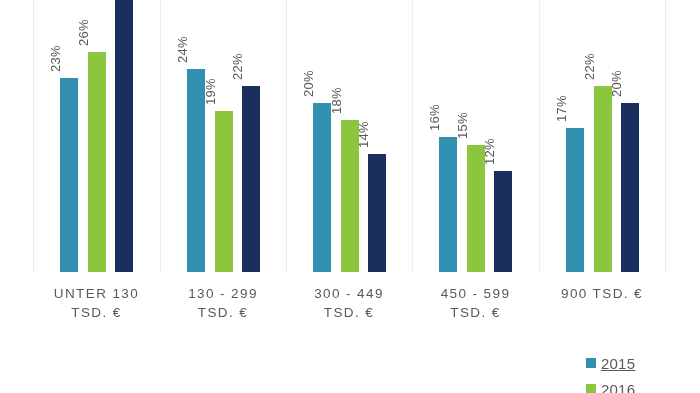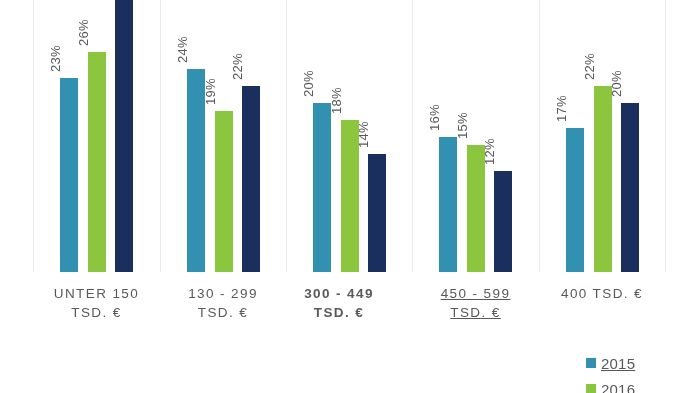"UNTER 150" span.l1 { text: 150 -> 130 }
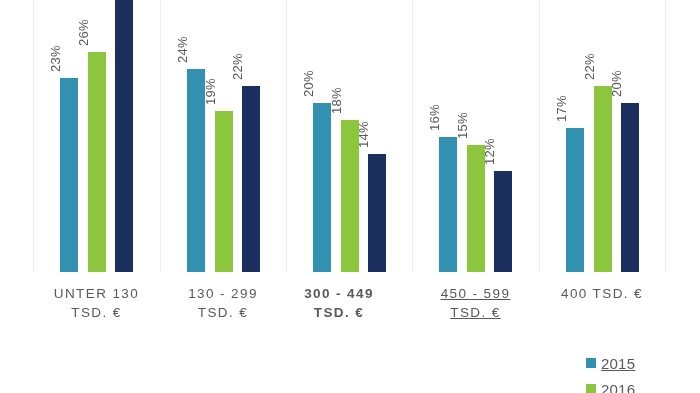"300 - 449" div.cat-label { font-weight: bold -> none; left: 276px -> 286px }
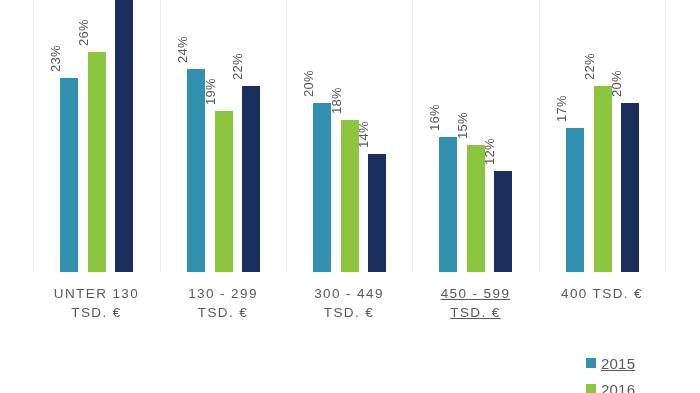"450 - 599" div.cat-label { text-decoration: underline -> none }
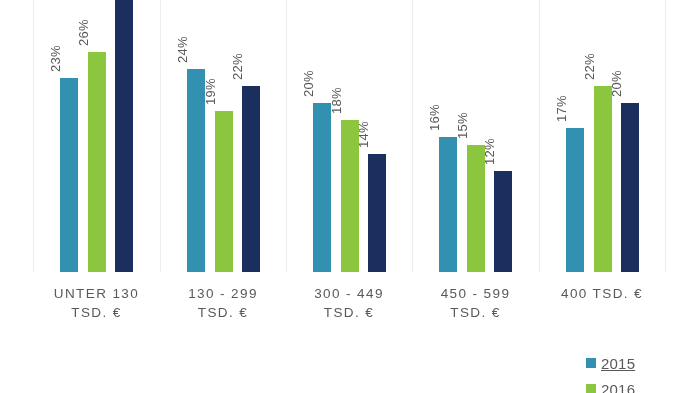"400 TSD. €" span.l1 { text: 400 -> 900 }
